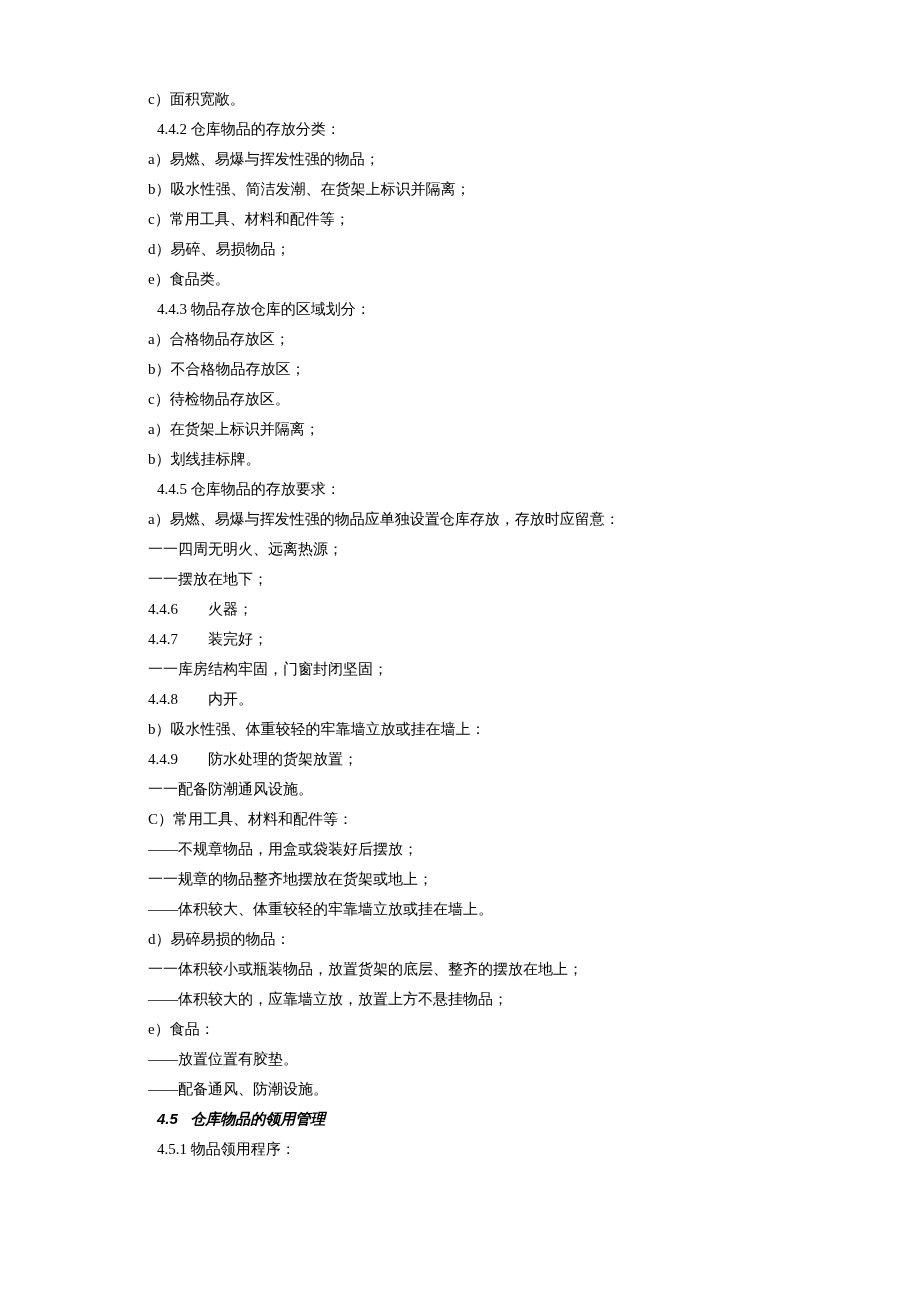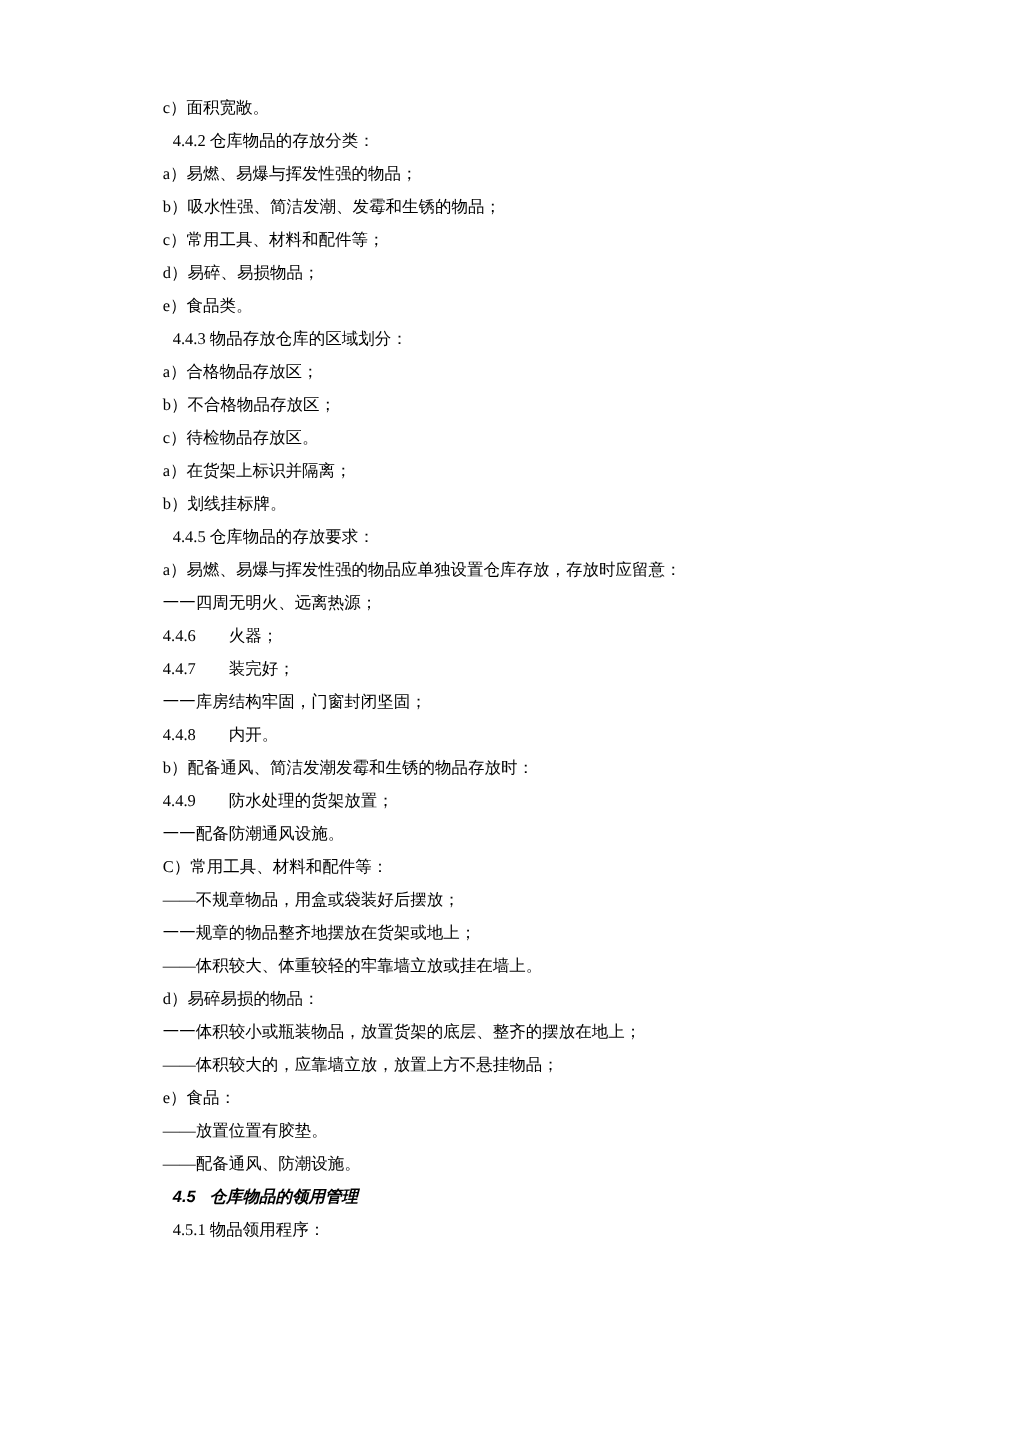"b）吸水性强、简洁发潮、发霉和生锈的物品；" div.line { text: 发霉和生锈的物品 -> 在货架上标识并隔离 }
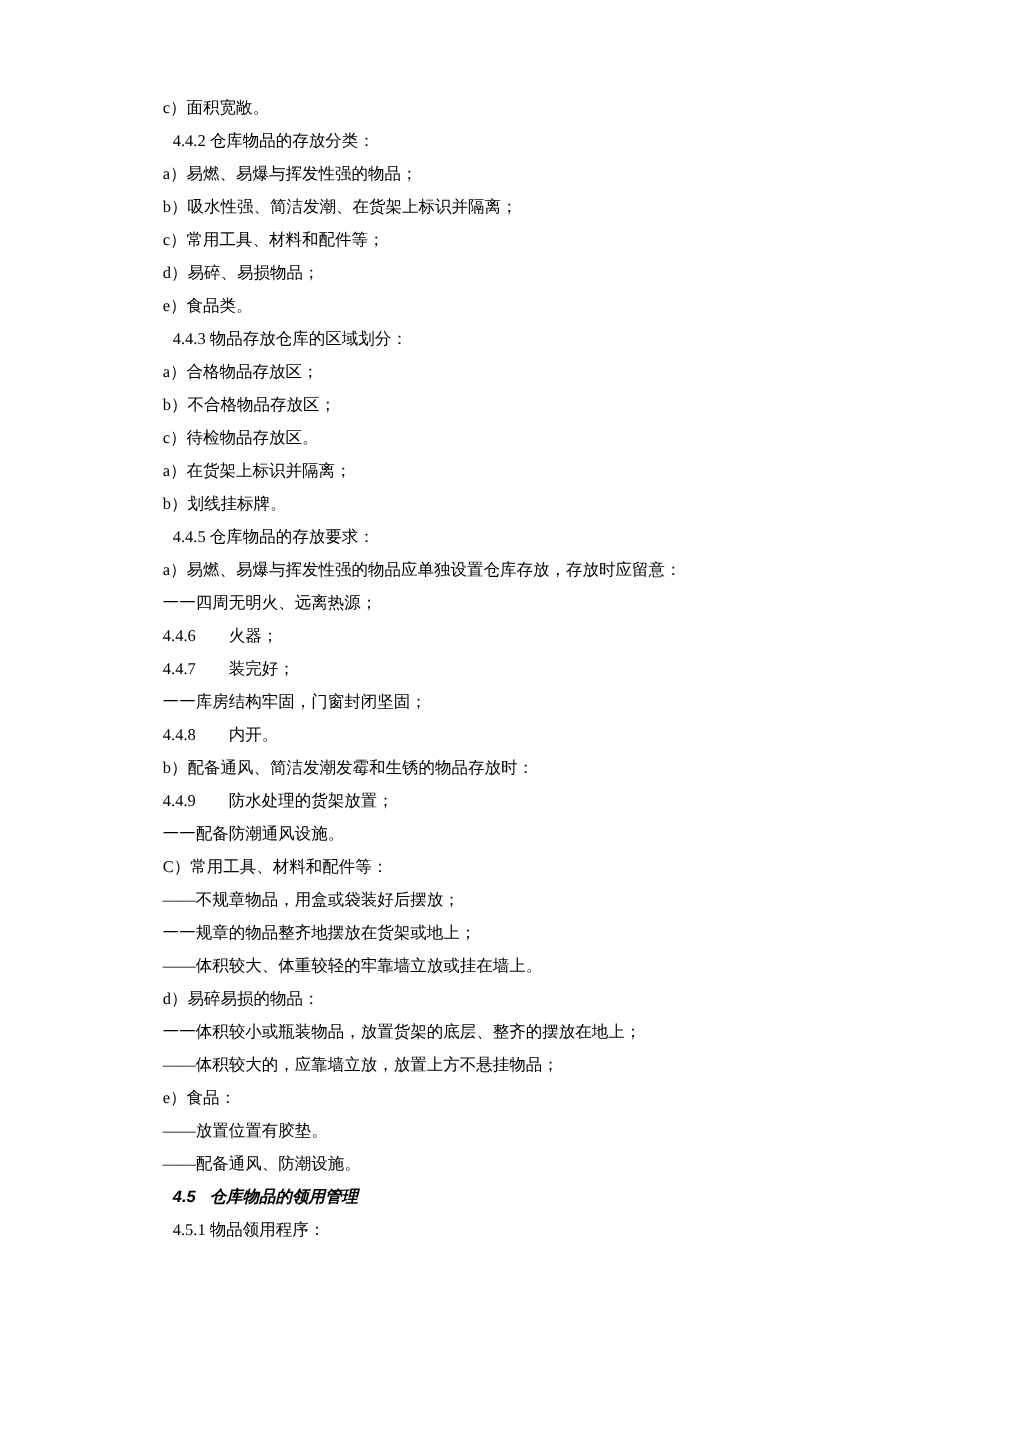"一一摆放在地下；" div.line { html: none -> <div>一一摆放在地下；</div> }
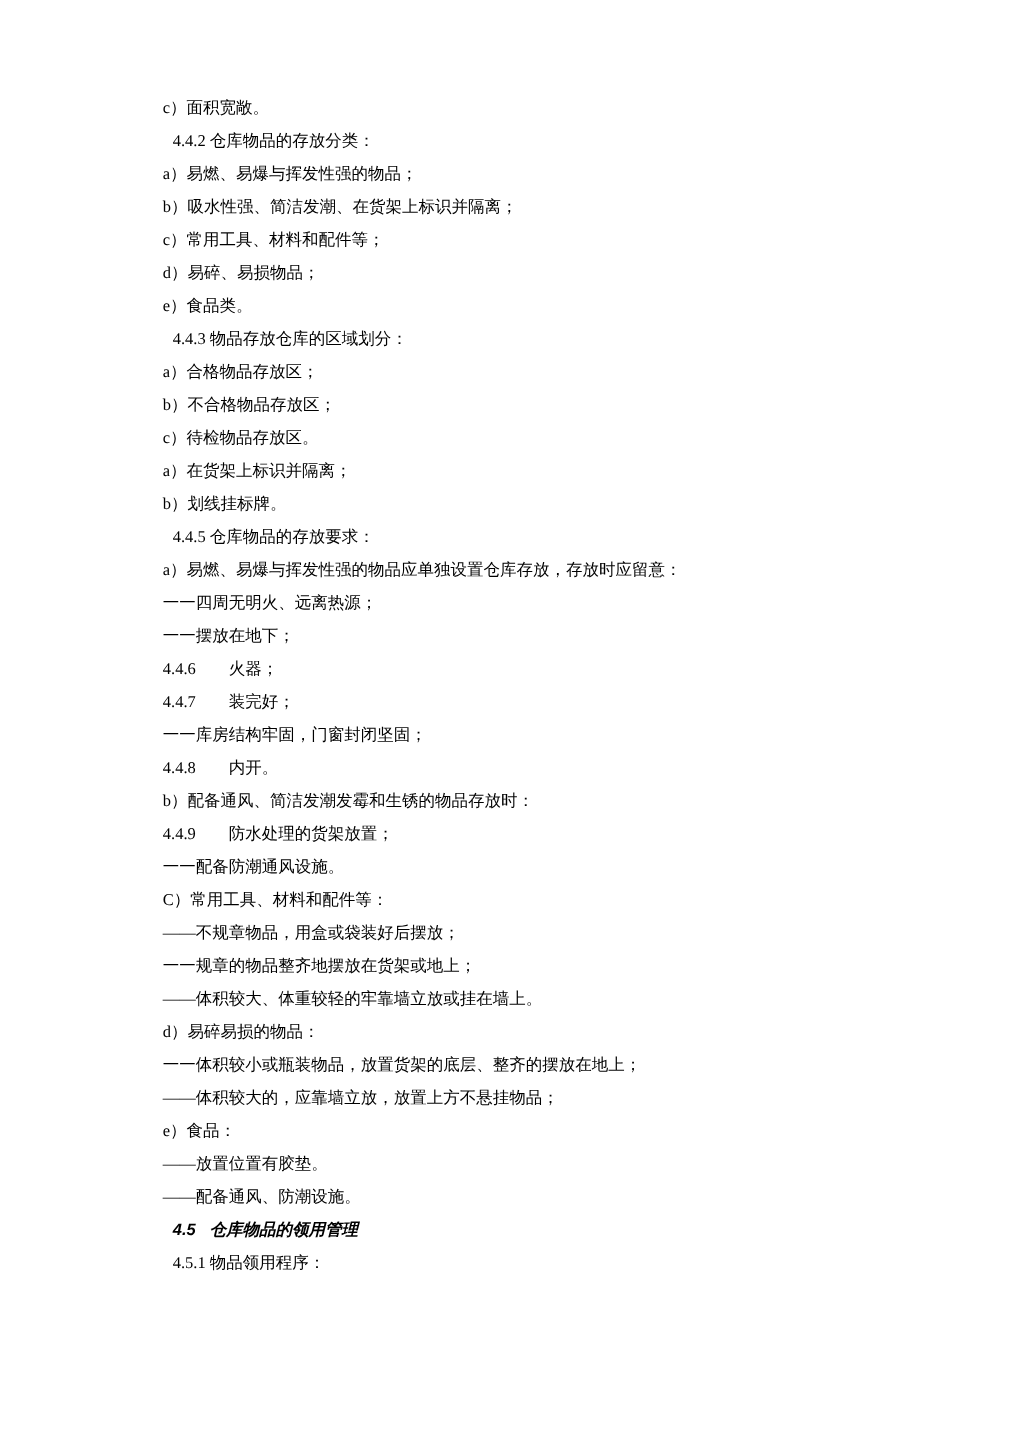"b）配备通风、简洁发潮发霉和生锈的物品存放时：" div.line { text: 配备通风、简洁发潮发霉和生锈的物品存放时 -> 吸水性强、体重较轻的牢靠墙立放或挂在墙上 }
